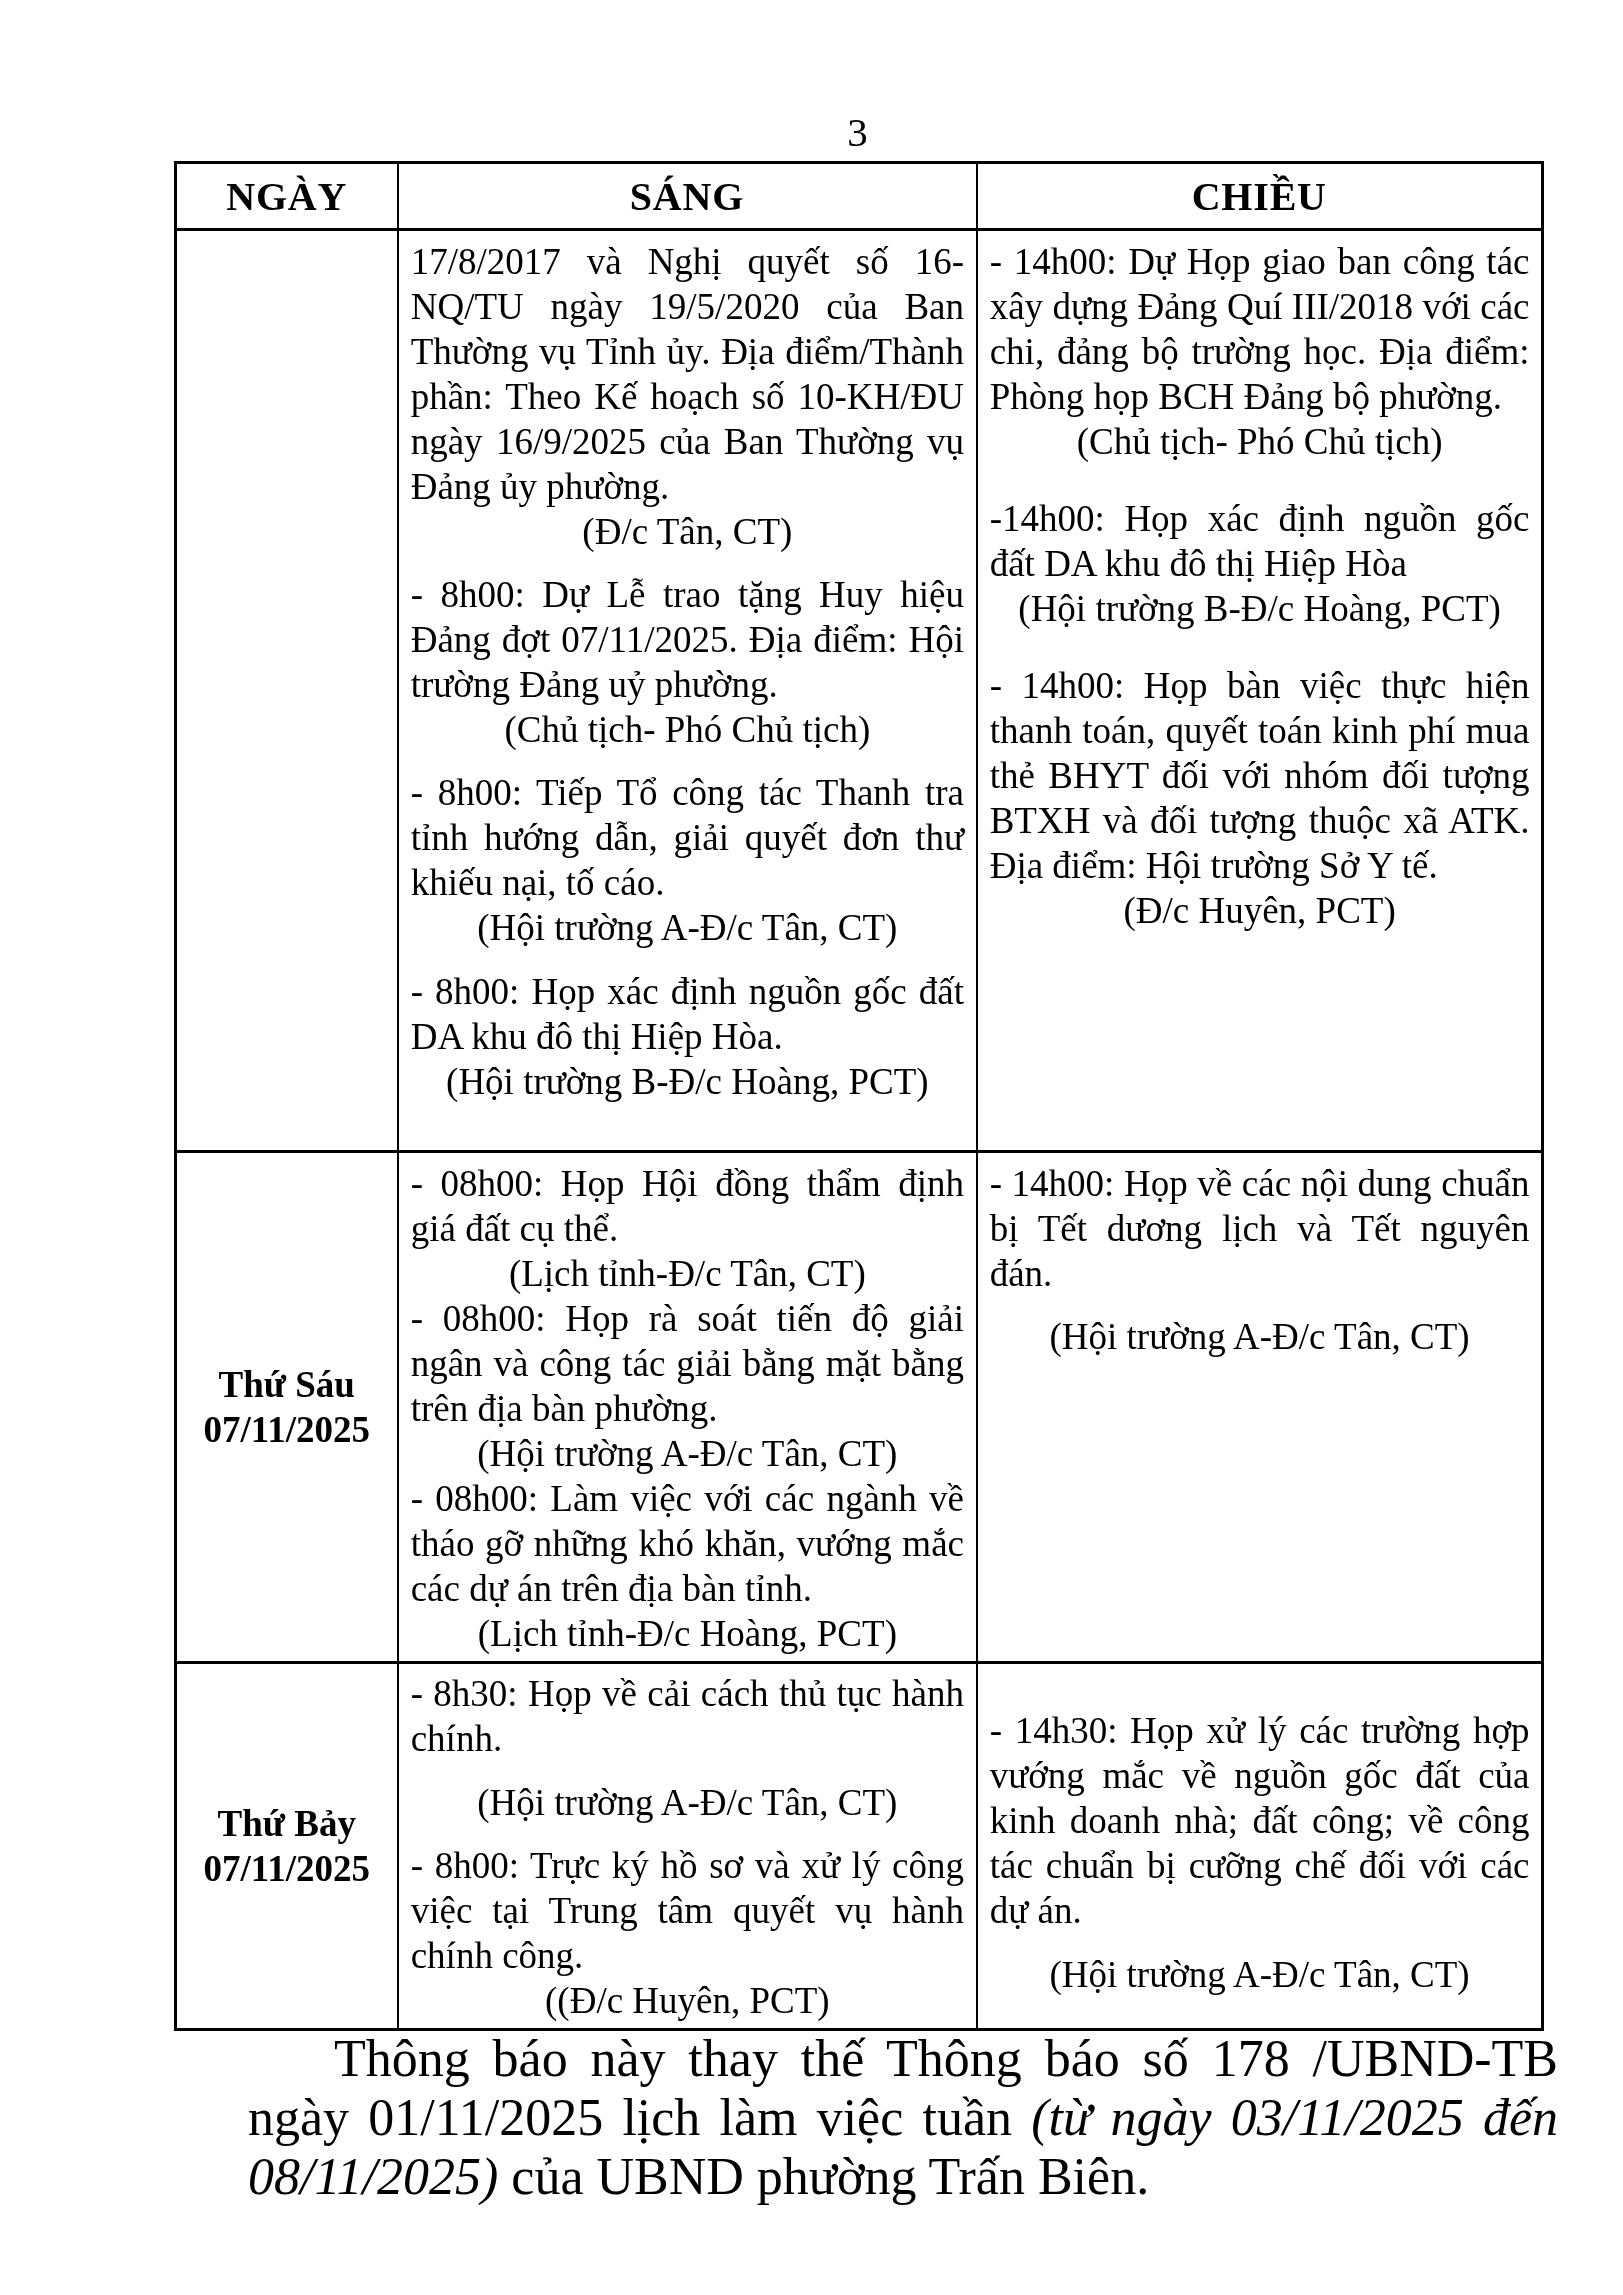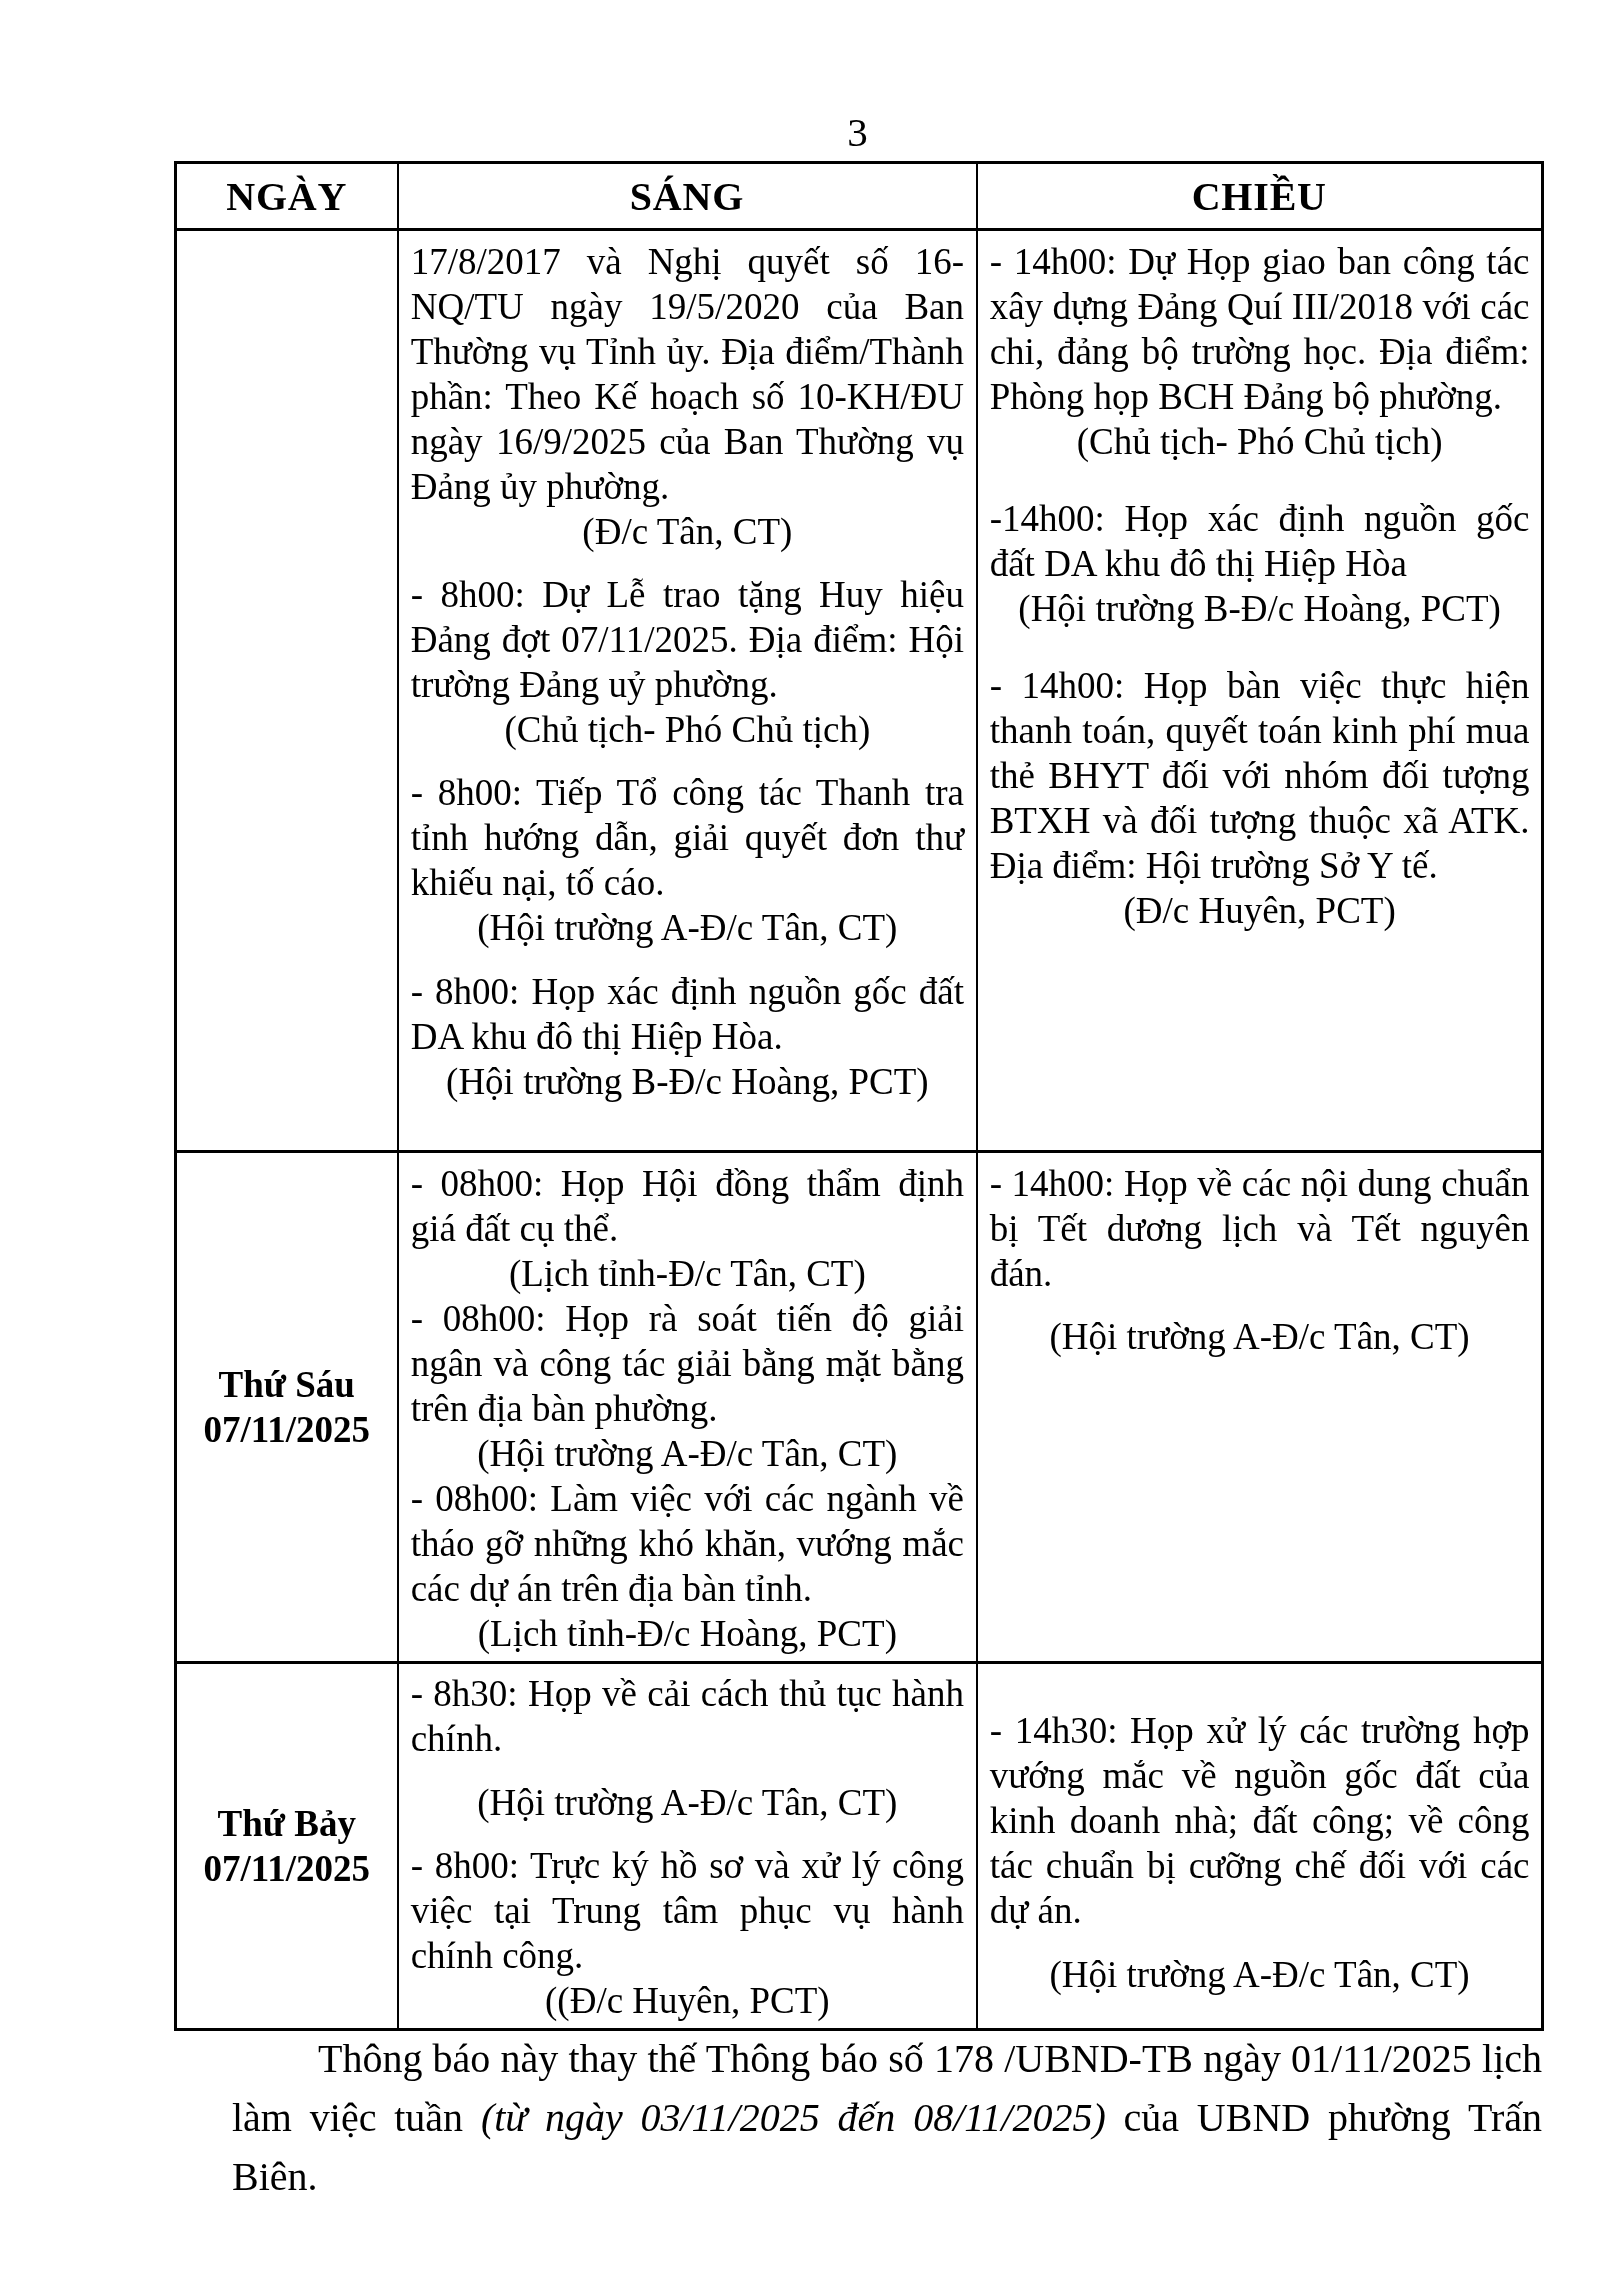"Trực ký hồ sơ và" span { text: phục -> quyết }
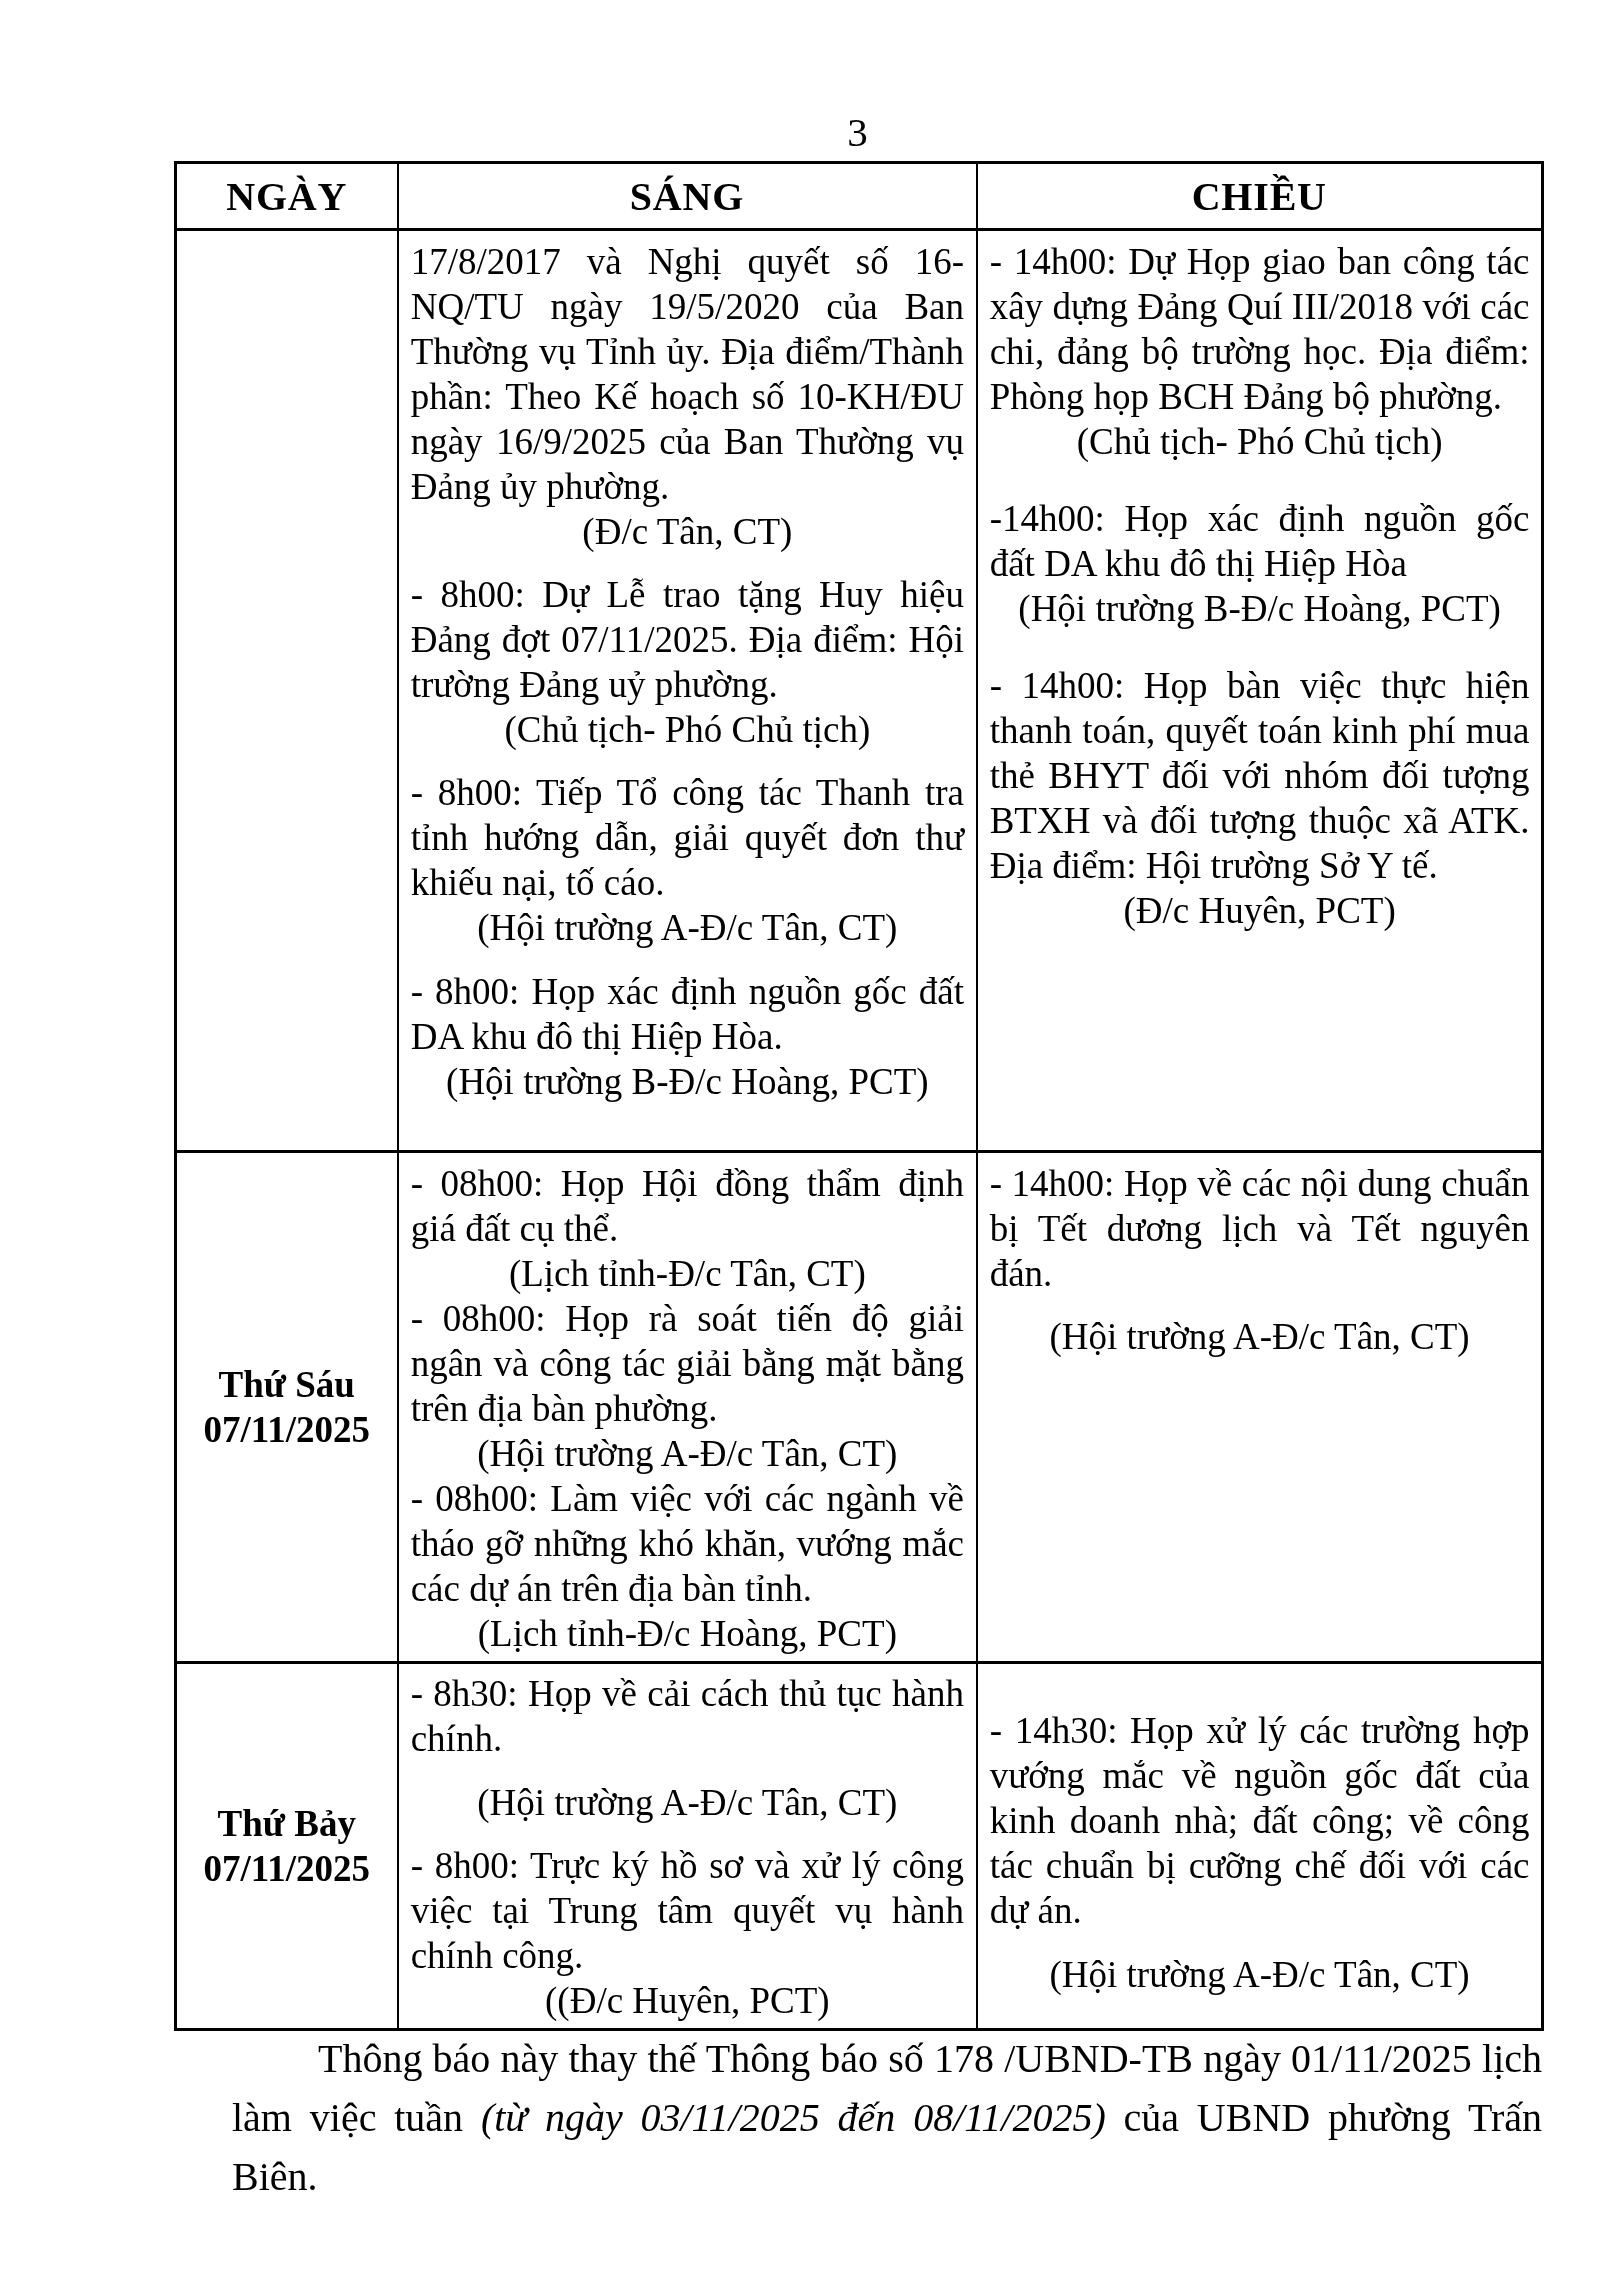"Thông báo này thay thế" .footer { font-size: 40px -> 52px; left: 232px -> 248px }
